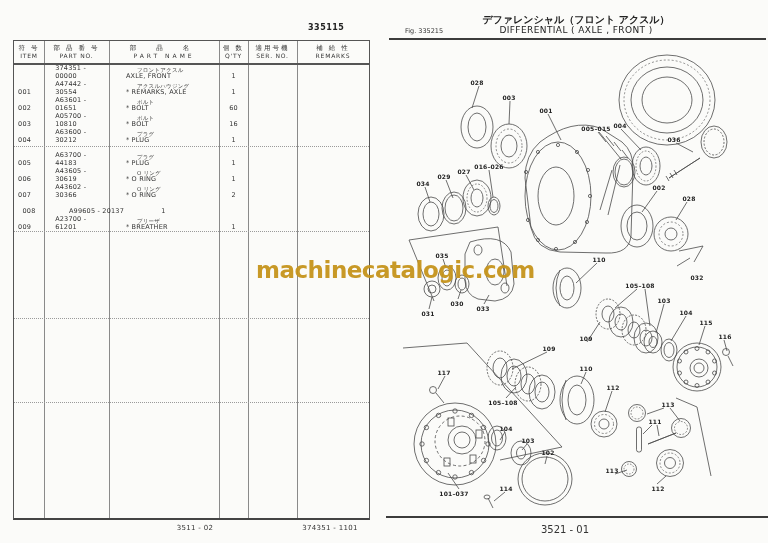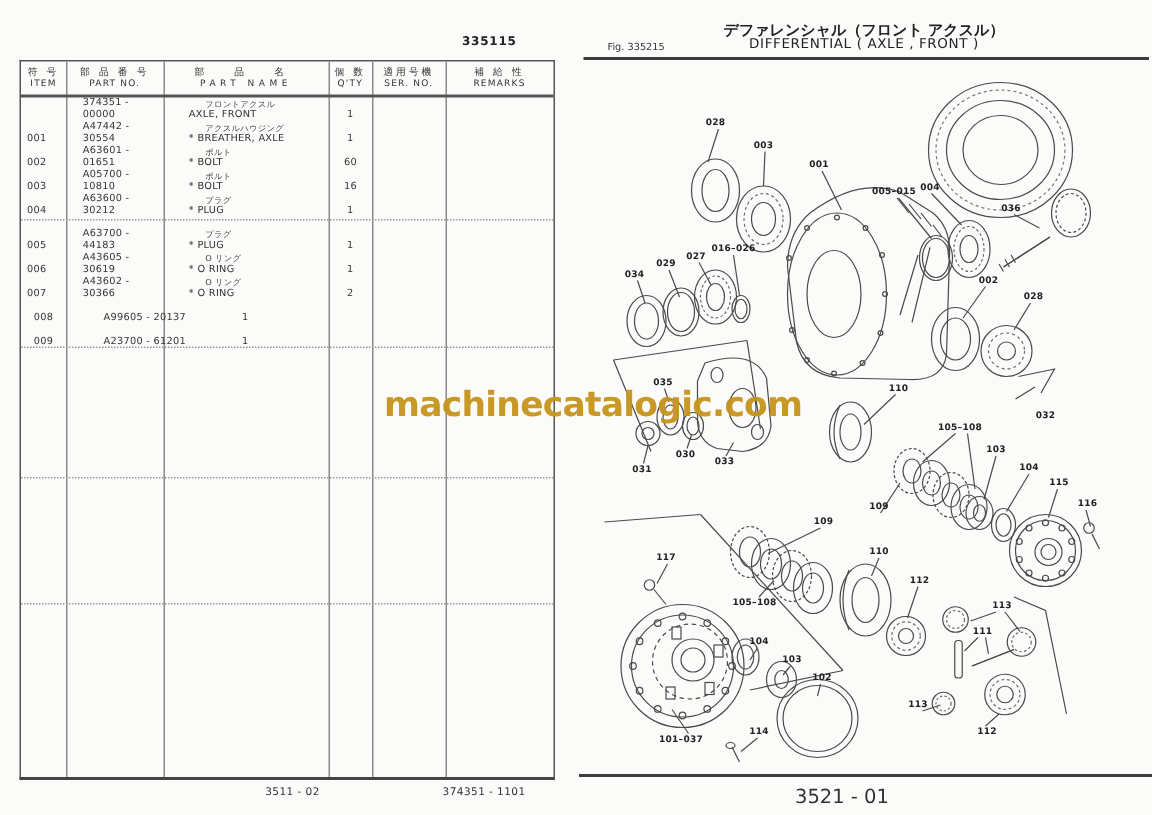"* BREATHER, AXLE" span.en { text: BREATHER -> REMARKS }
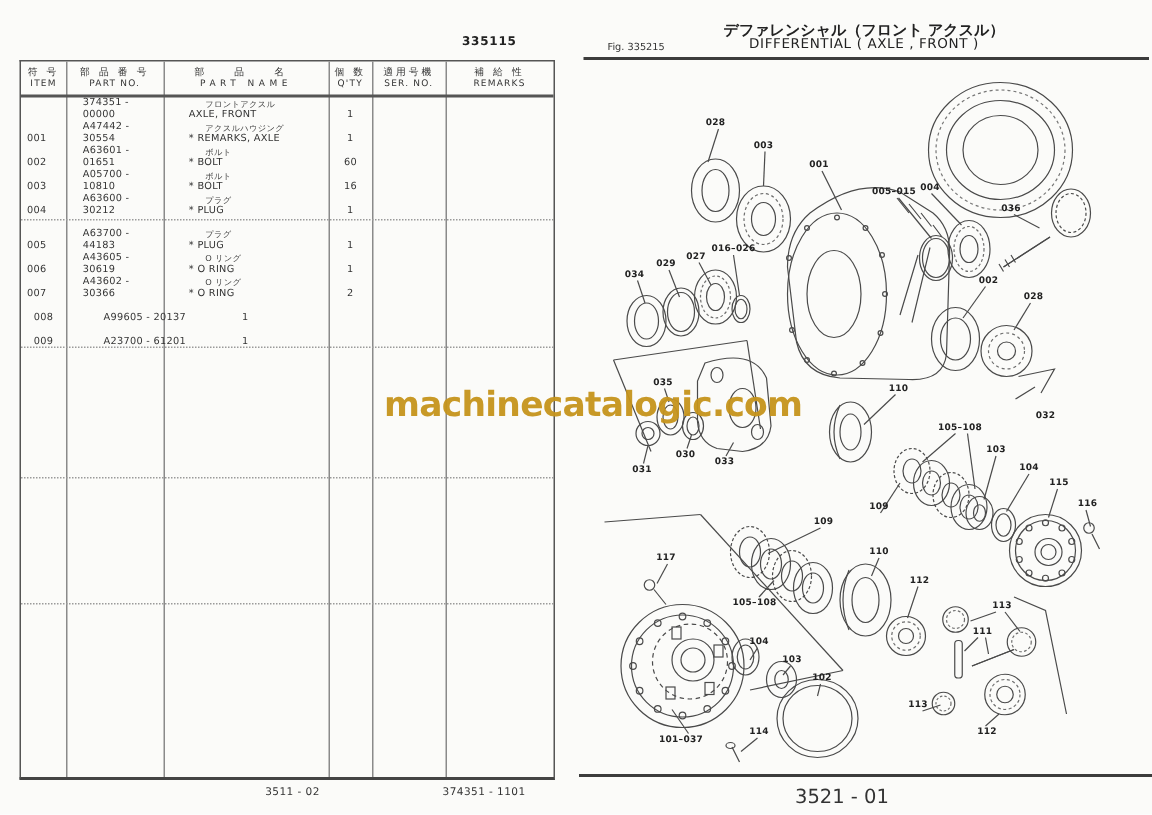"* BREATHER" div.cell { html: none -> <div> <span>ブリーザ</span> <span>* BREATHER</span> </div> }
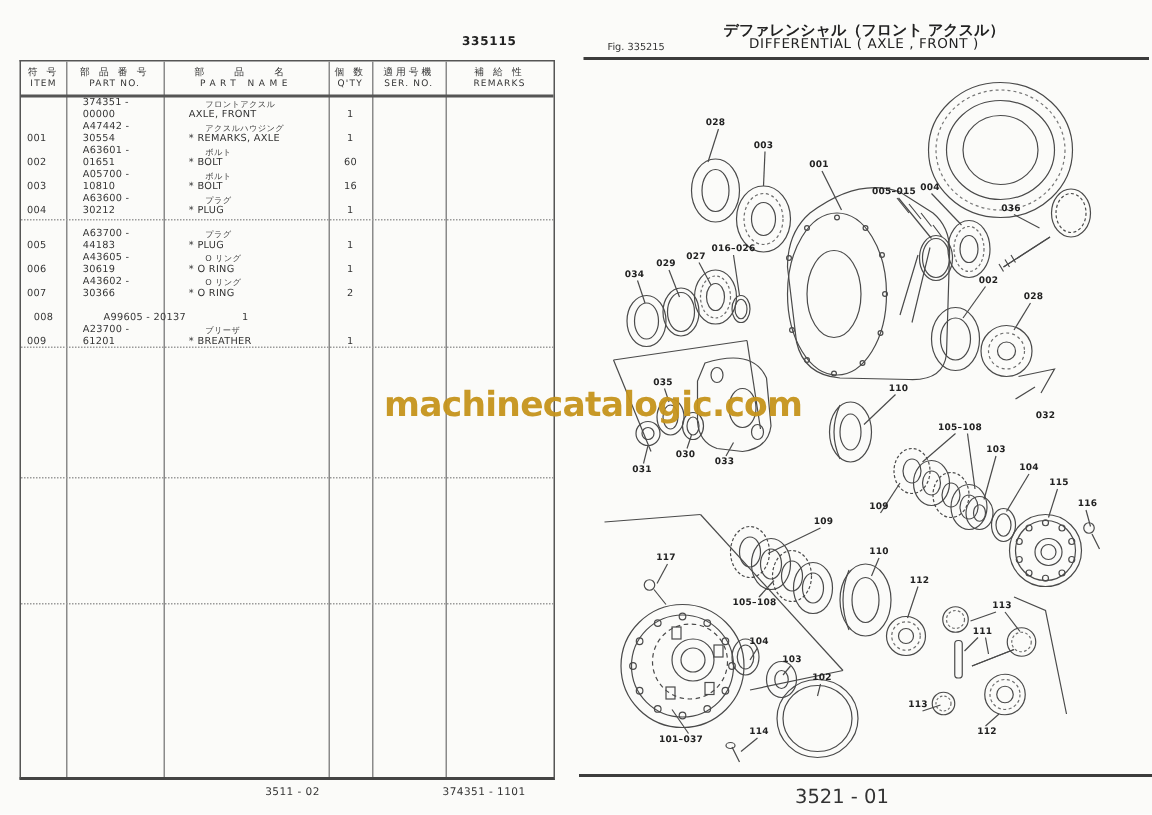"374351 - 1101" .pf-right { text-align: none -> center }
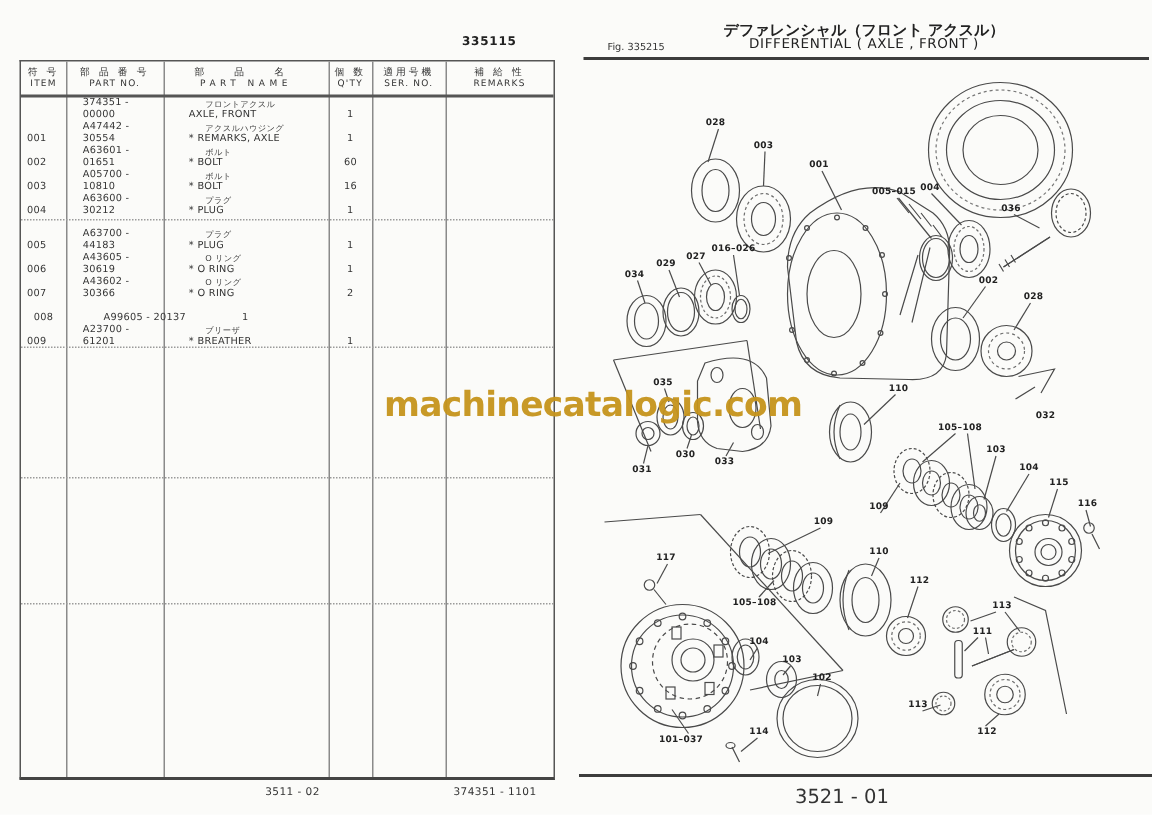"3521 - 01" .rp-footer { font-size: 13px -> 10px; text-align: none -> center }
